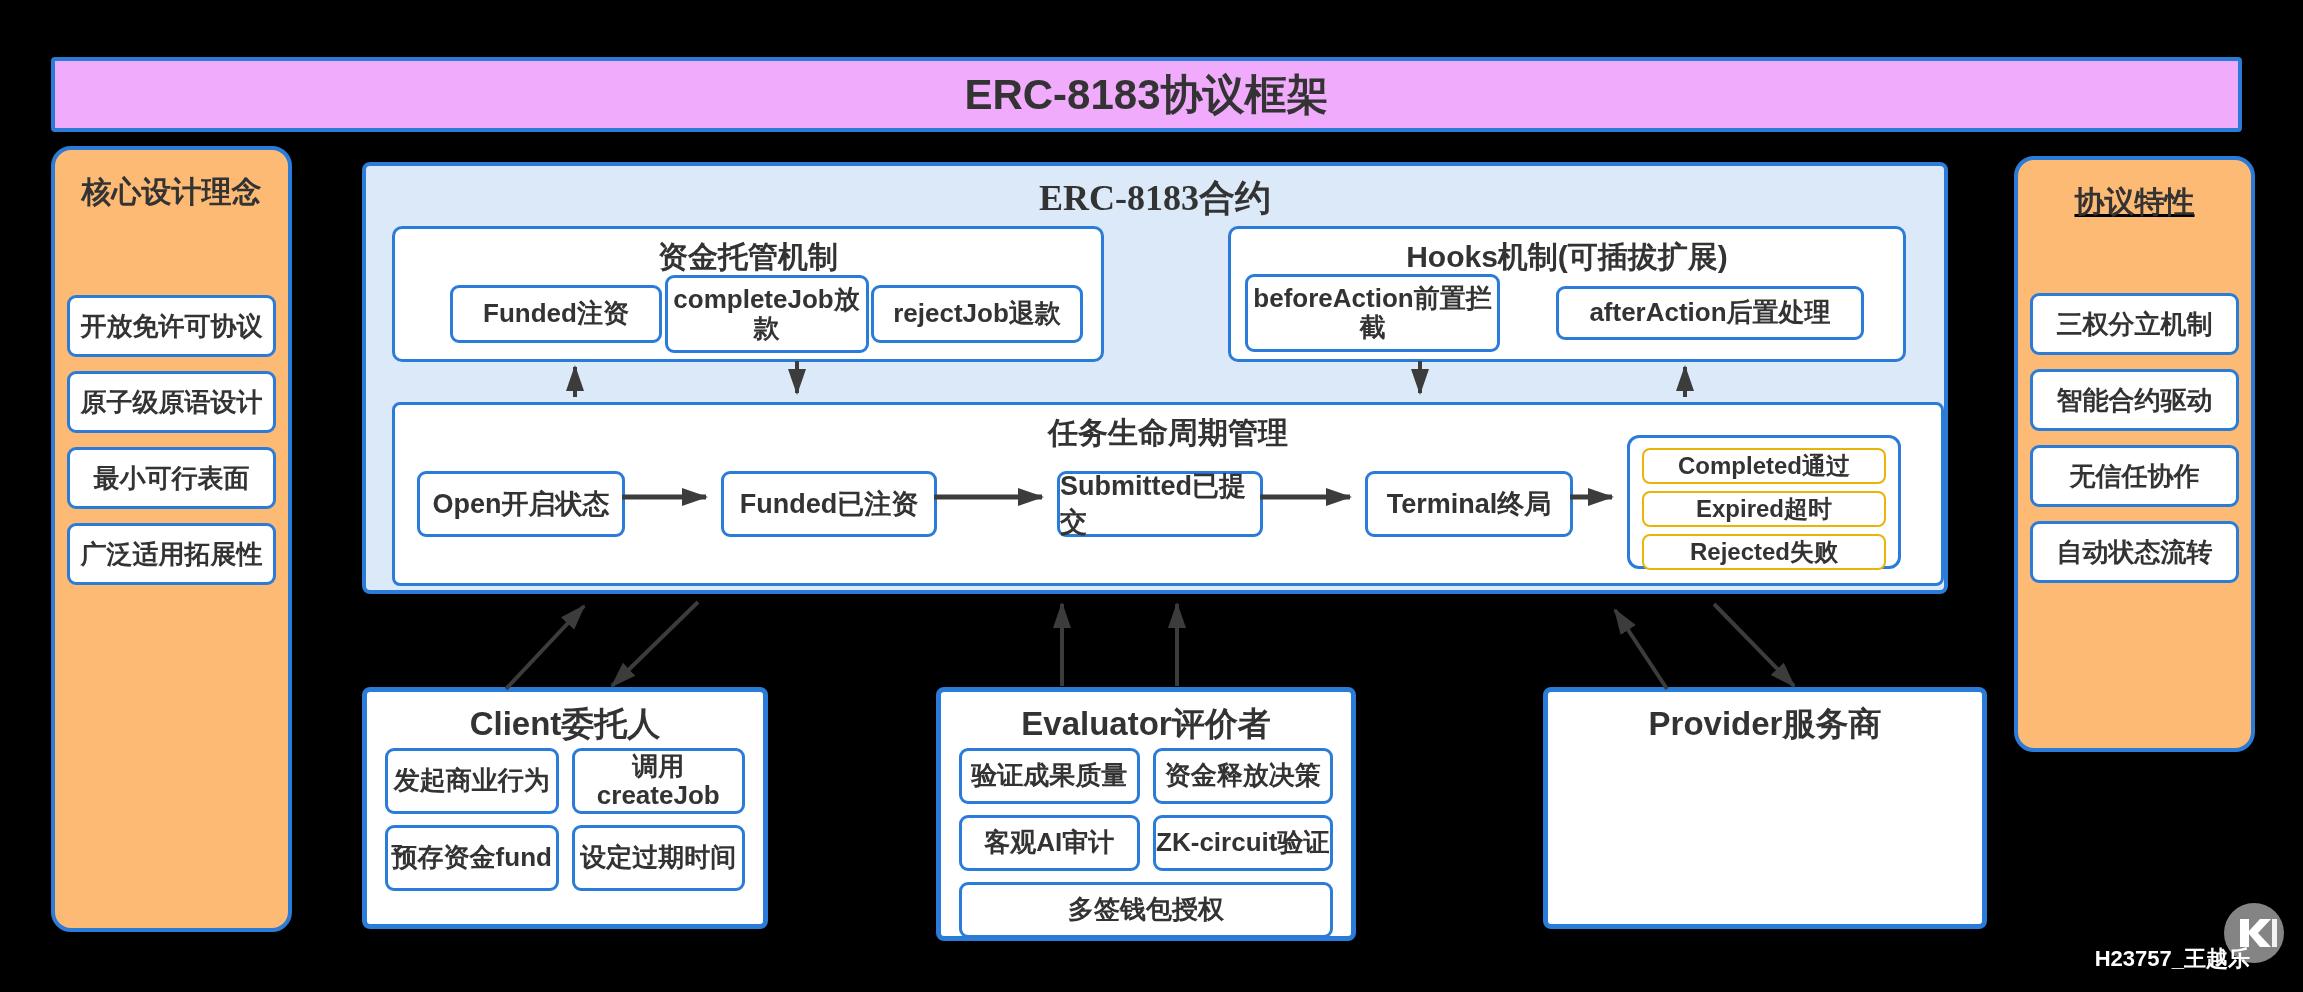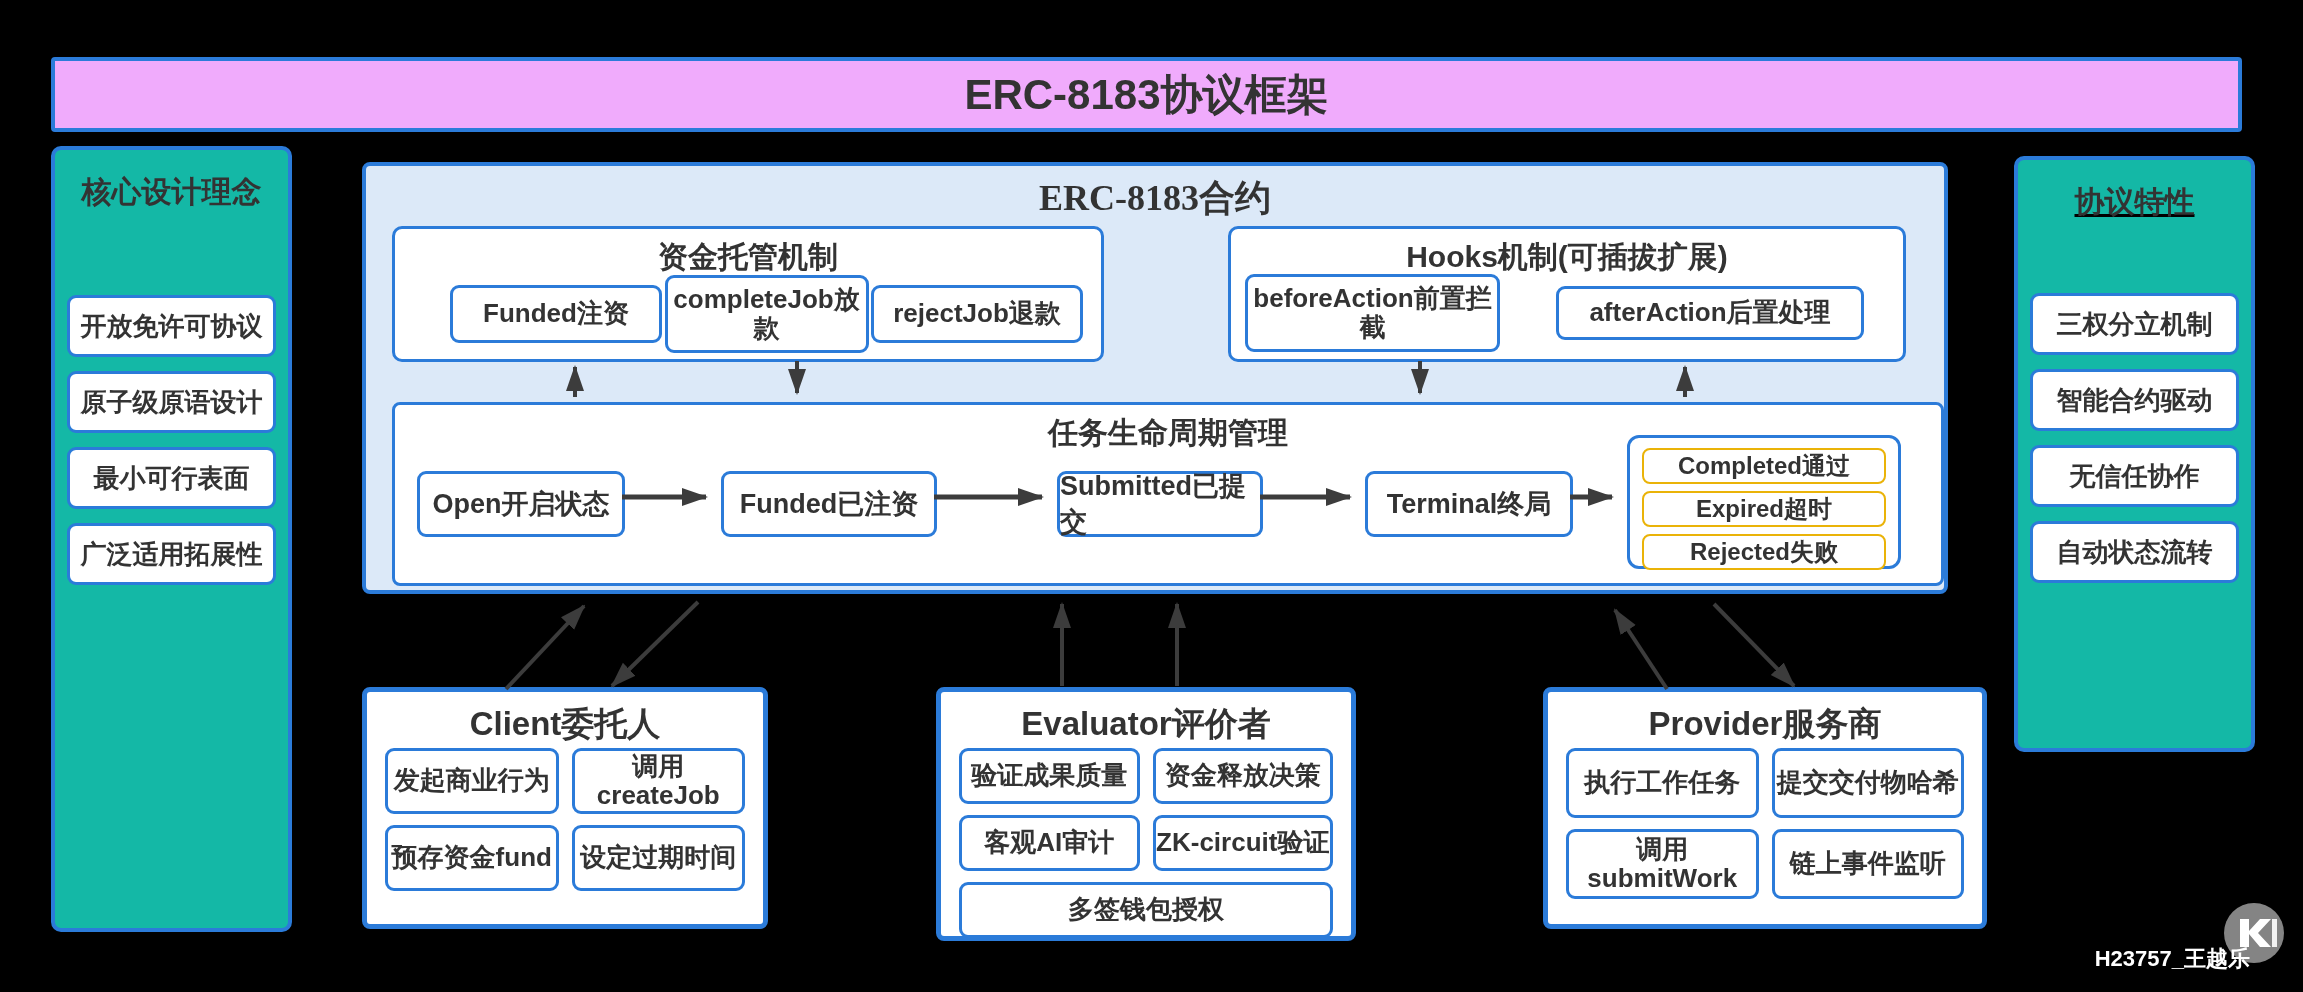"核心设计理念" .panel { background: #14b8a6 -> #fdba74; border-radius: 10px -> 20px }
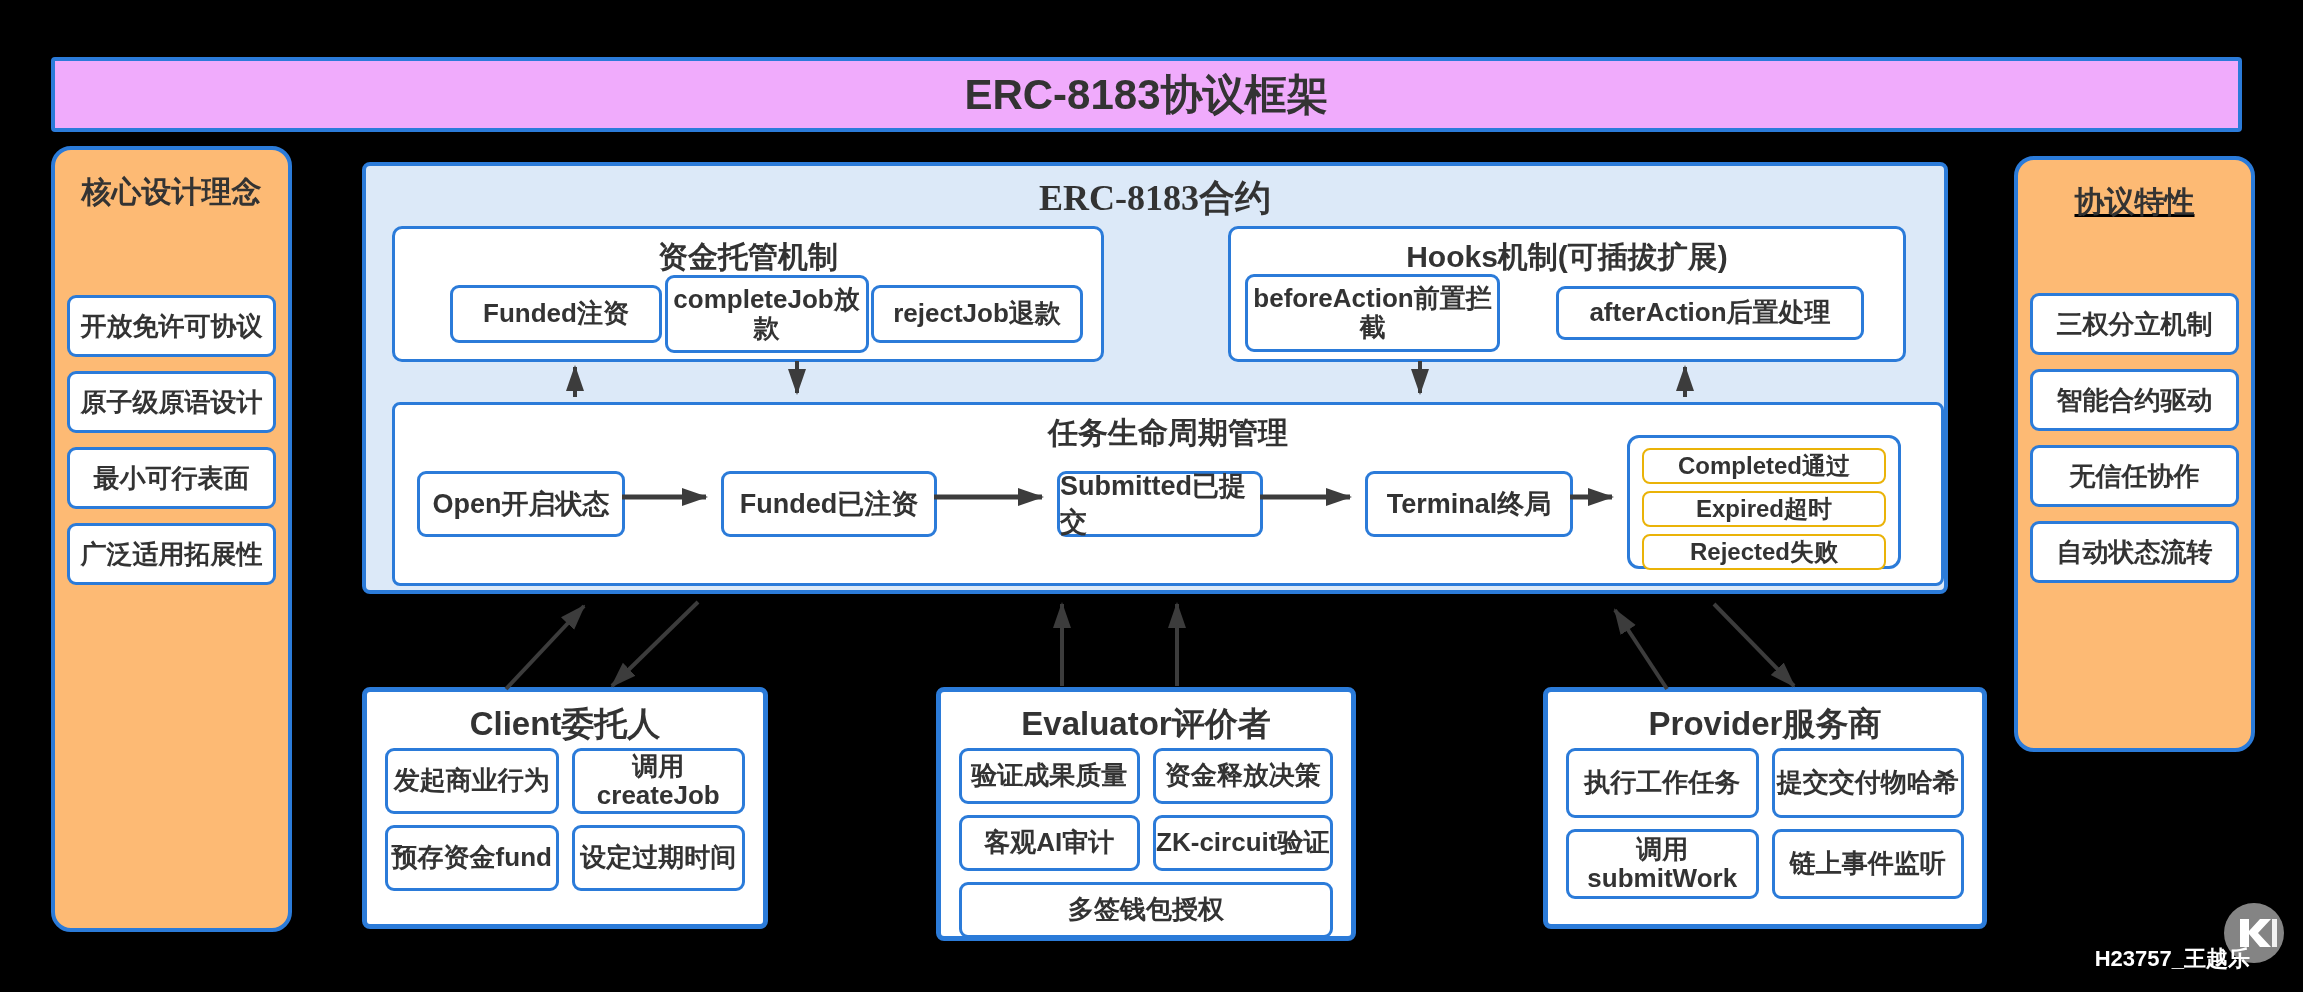"执行工作任务" div.actor-grid { html: <div> <div>执行工作任务</div> <div>提交交付物哈希</div> <div>调用submitWork</div> <div>链上事件监听</div> </div> -> none }
